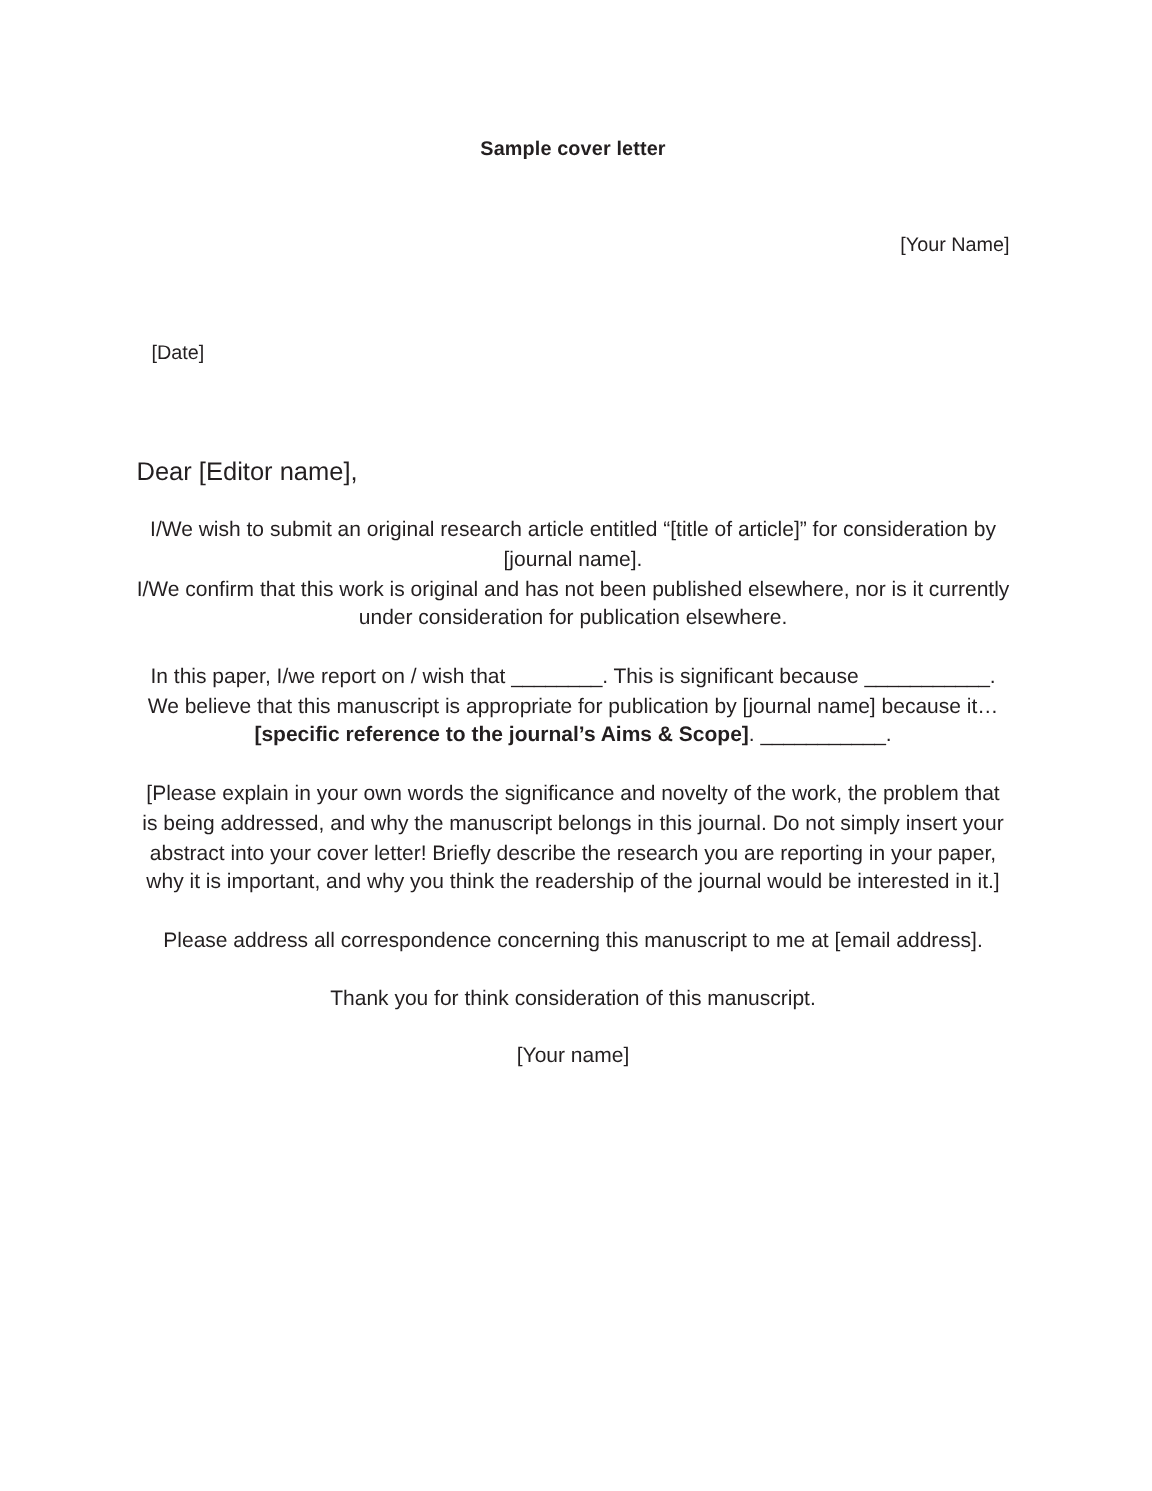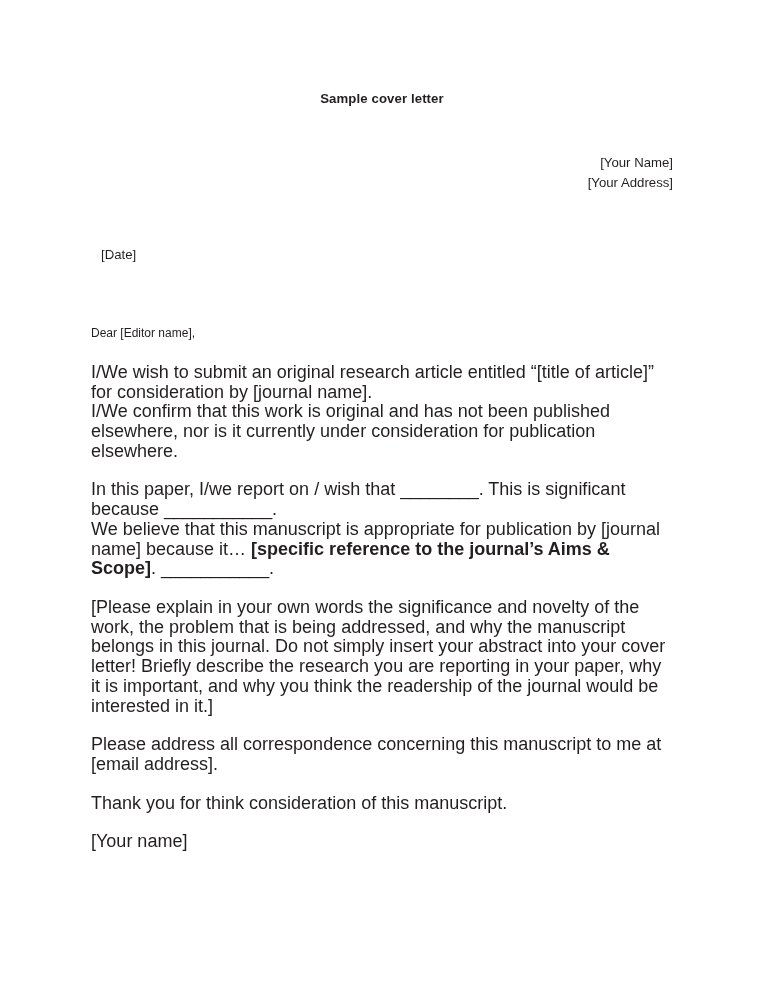"[Your Address]" span.address-line { html: <span>[Your Address]</span> -> none }
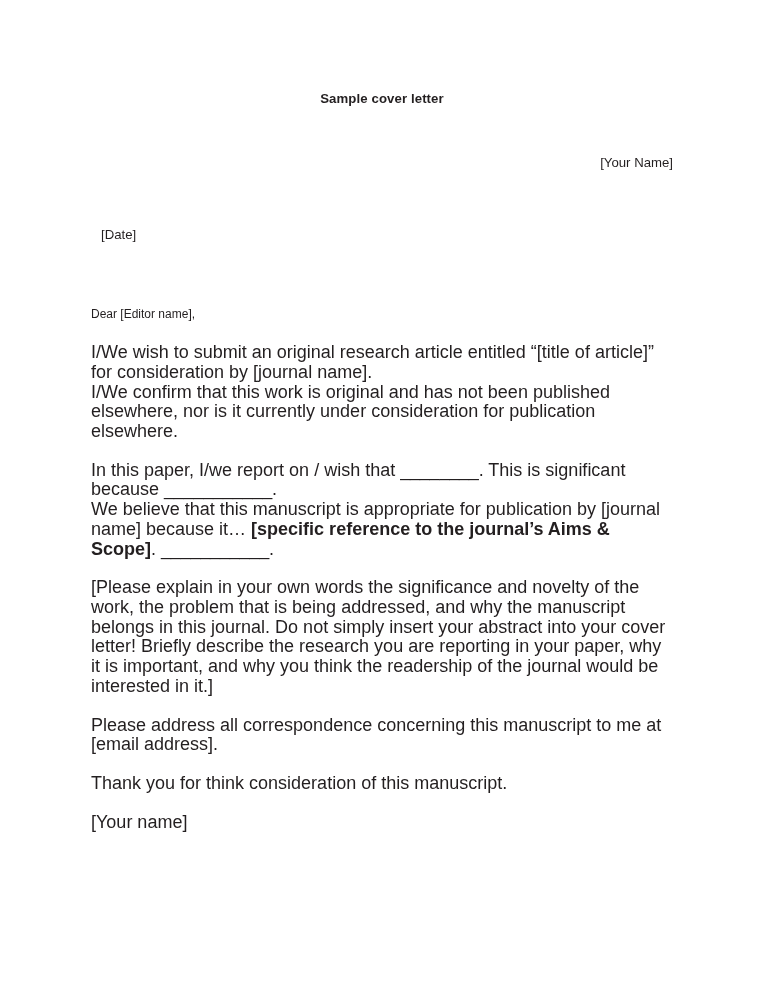"Dear [Editor name]," .salutation { font-size: 12px -> 17px }
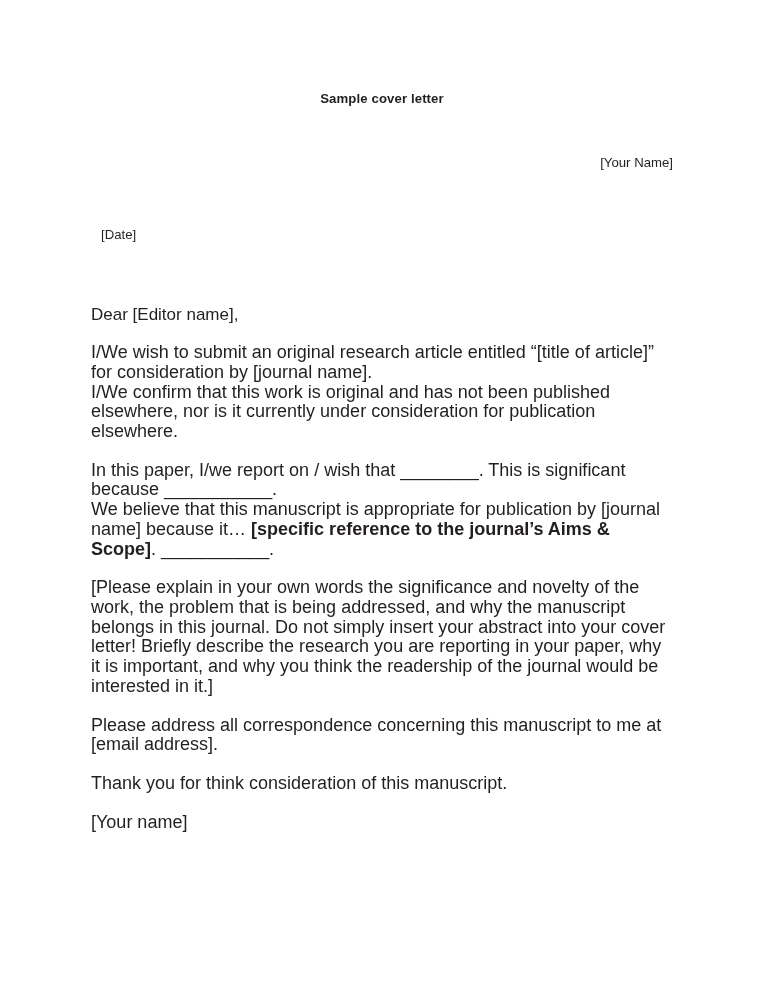"I/We wish to submit an" .para { font-size: 18px -> 14px; text-align: left -> center }
